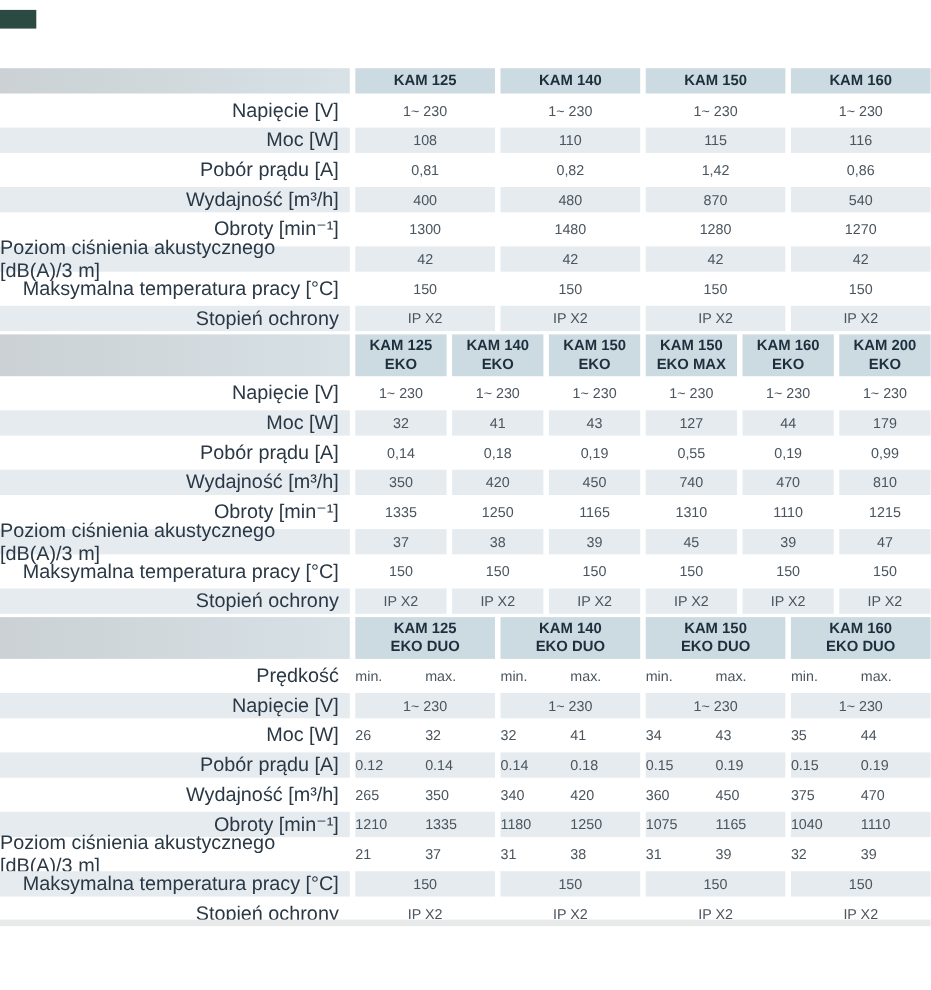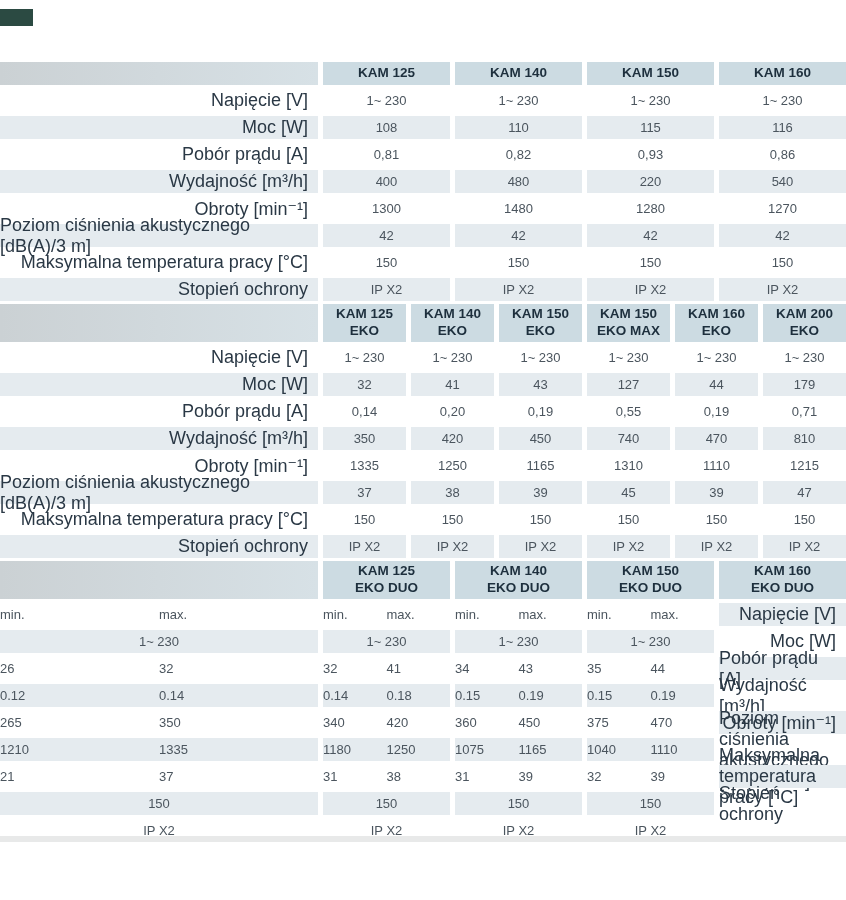"0,93" div.cell { text: 0,93 -> 1,42 }
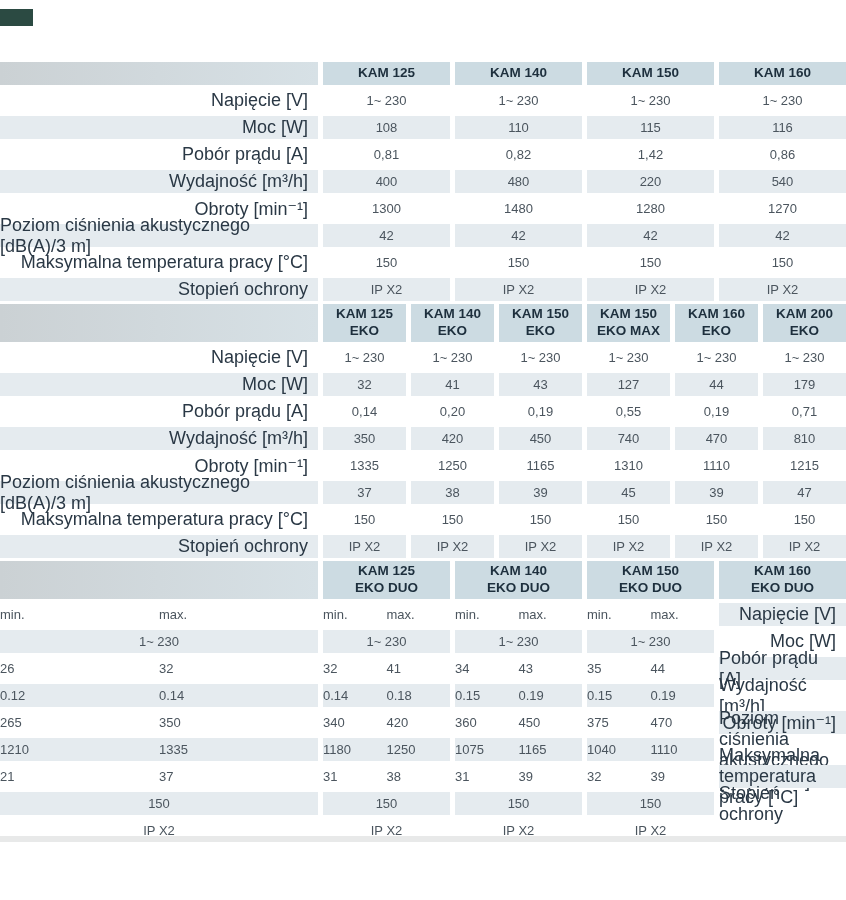"220" div.cell { text: 220 -> 870 }
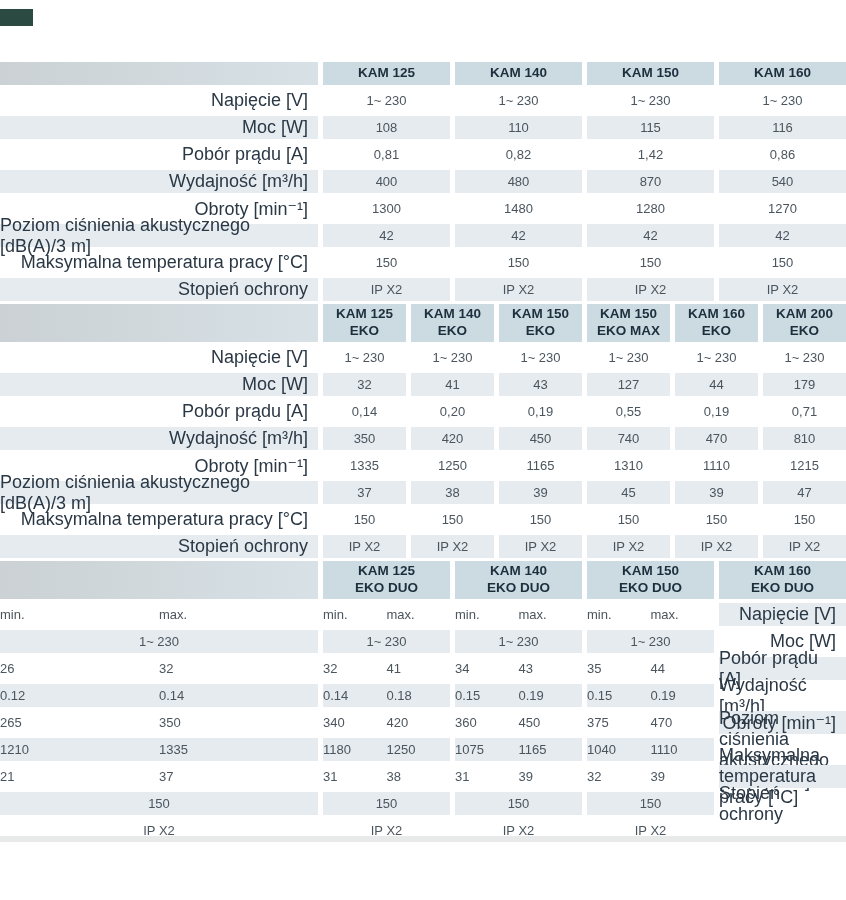"0,20" div.cell { text: 0,20 -> 0,18 }
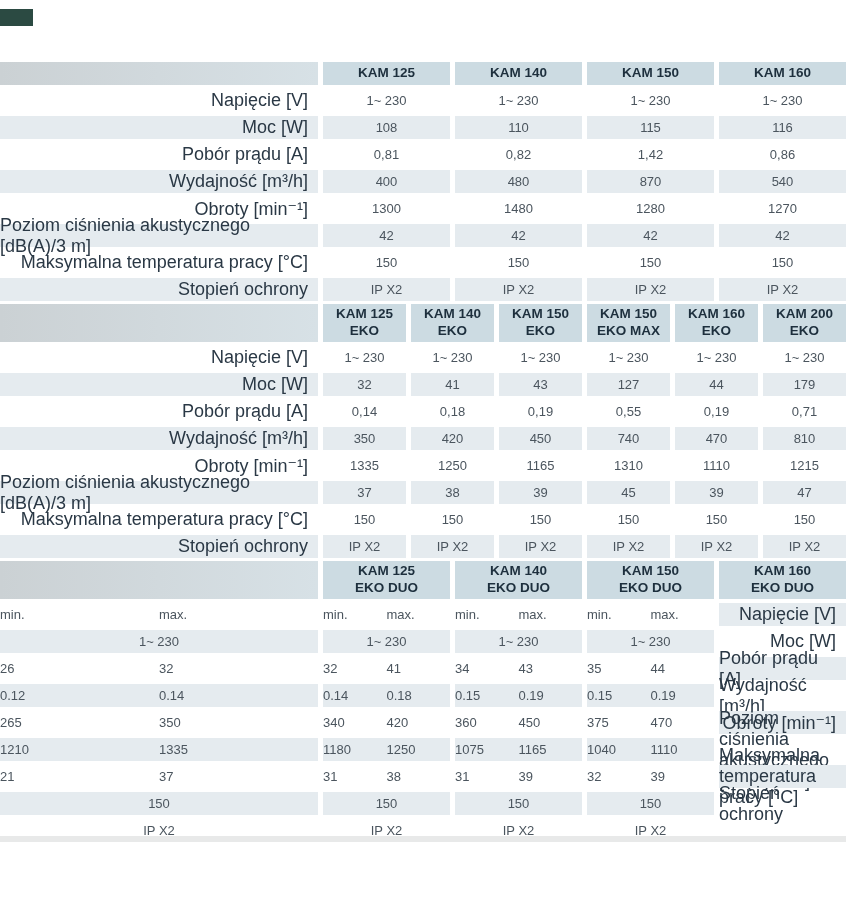"0,71" div.cell { text: 0,71 -> 0,99 }
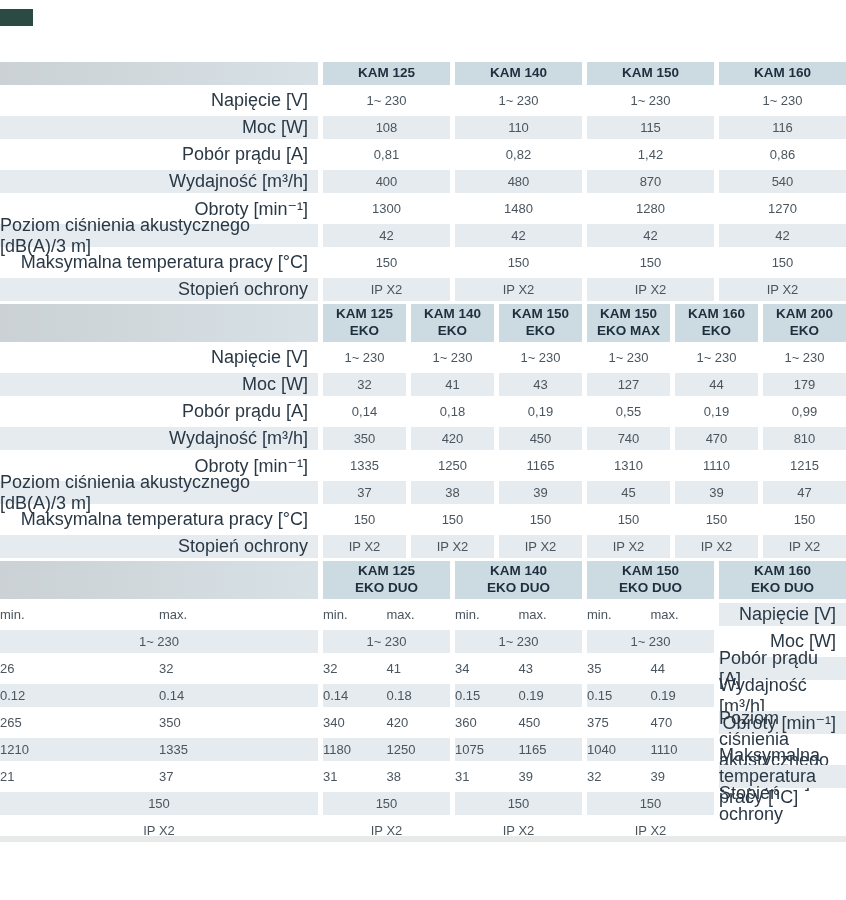"Prędkość" div.cell { html: none -> <div>Prędkość</div> }
